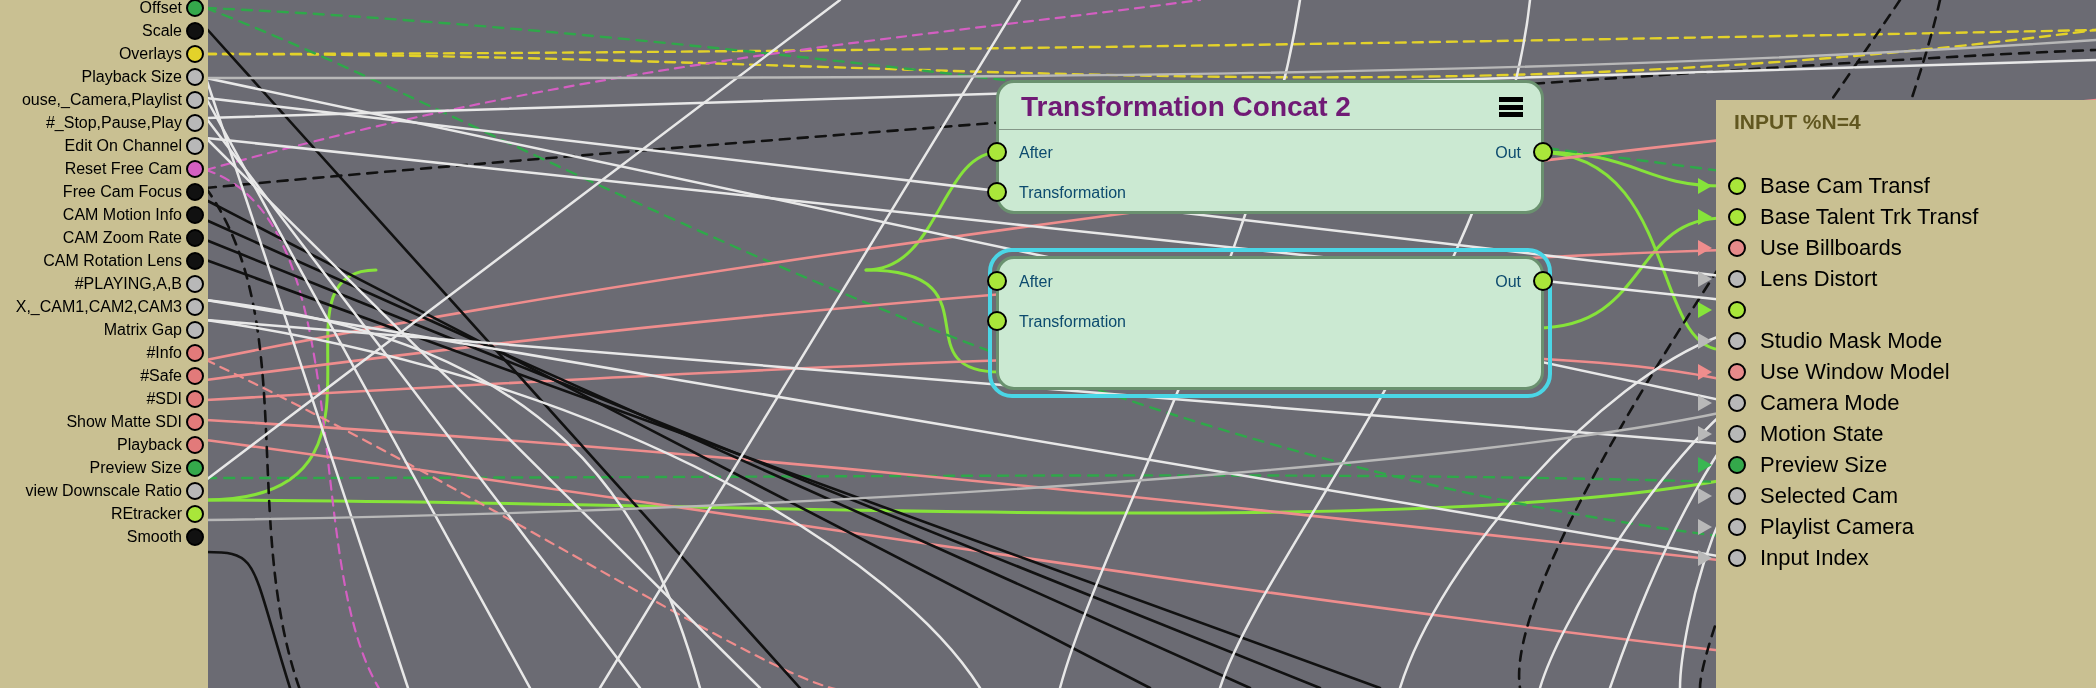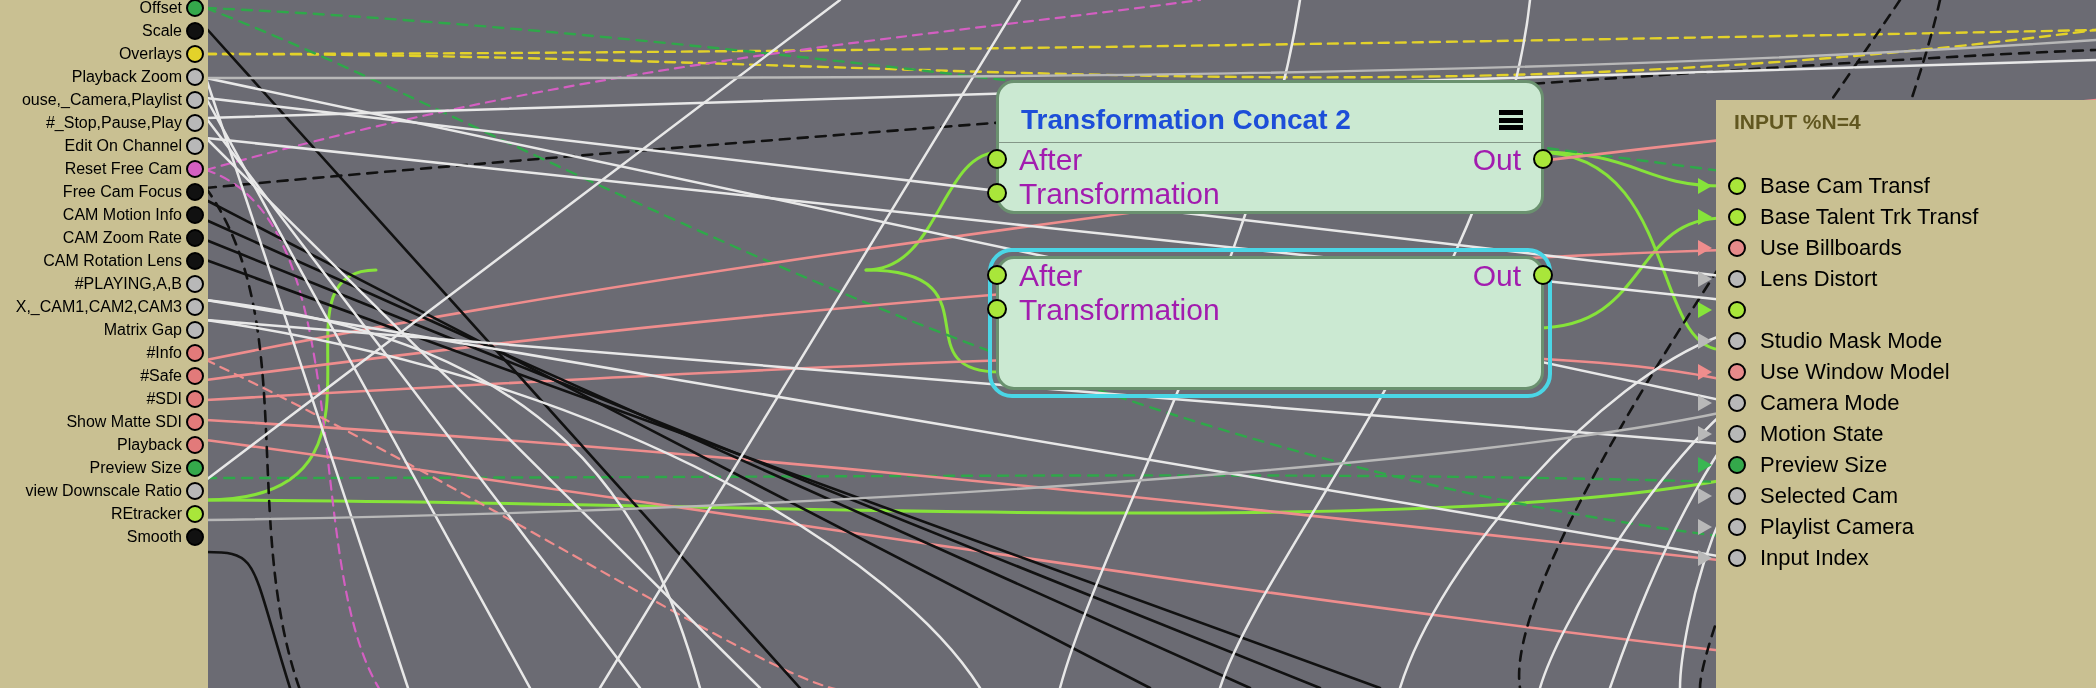"Playback Zoom" span.lbl { text: Zoom -> Size }
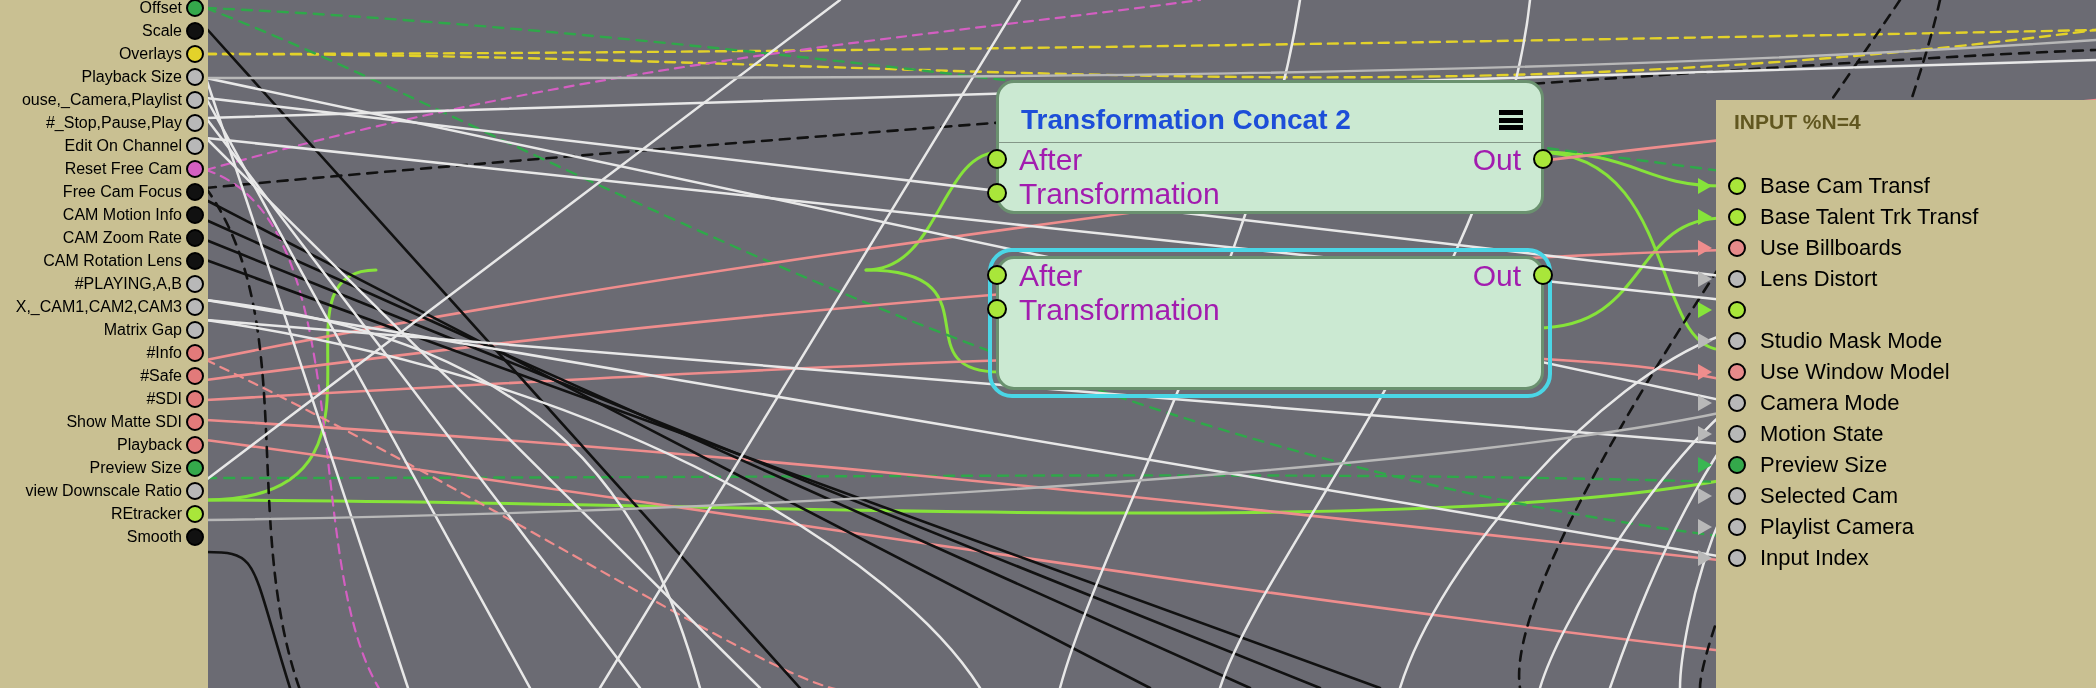"Transformation Concat 2" .node.tc2 .title { color: #1d4ed8 -> #701a75; margin-top: 13px -> none }
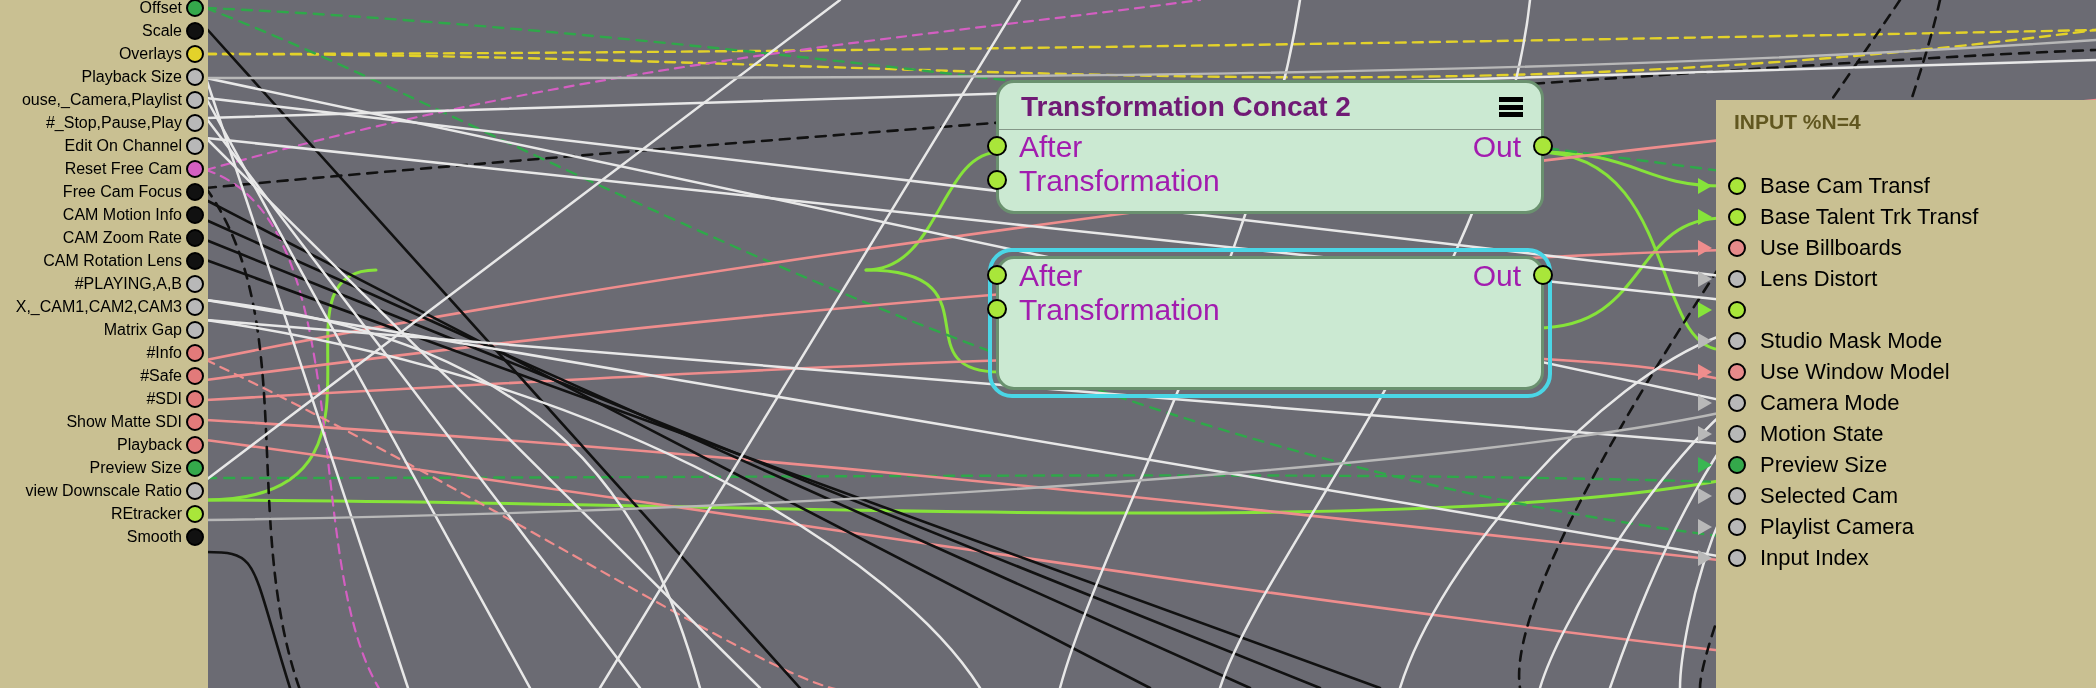"After" .node .nrow { color: #a21caf -> #0c4a6e; font-size: 30px -> 16px; margin-top: none -> 6px }
